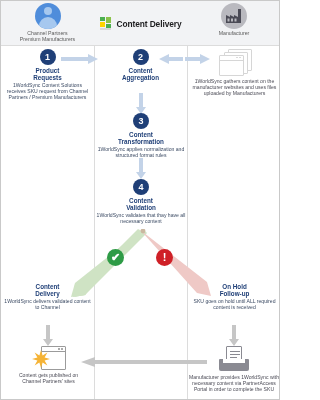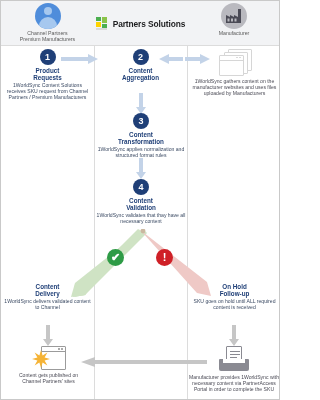"Partners Solutions" span.cs-title { text: Partners Solutions -> Content Delivery }
